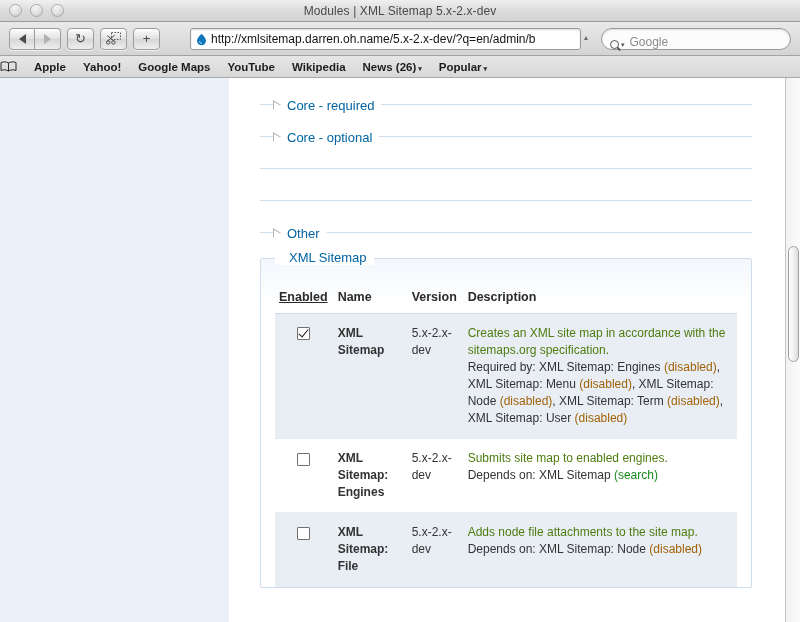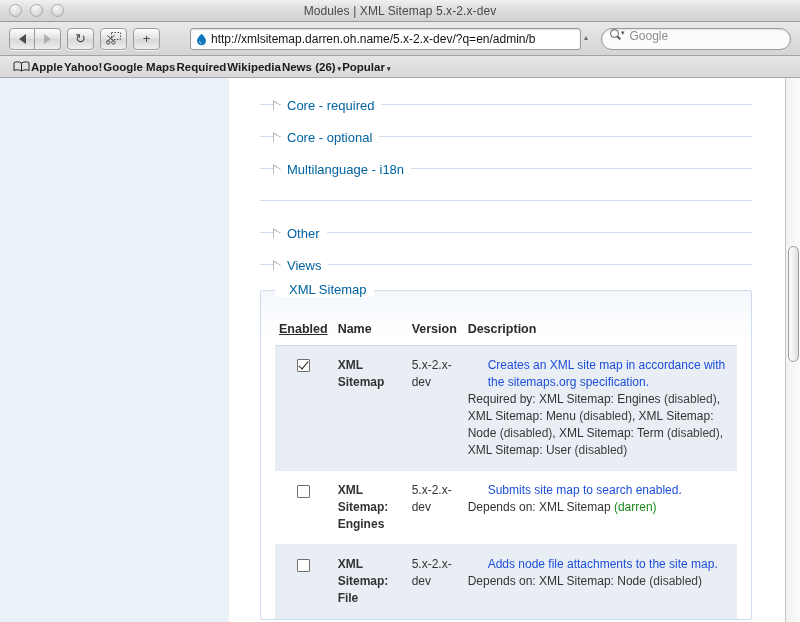"Google" .searchbar { align-items: flex-start -> flex-end }
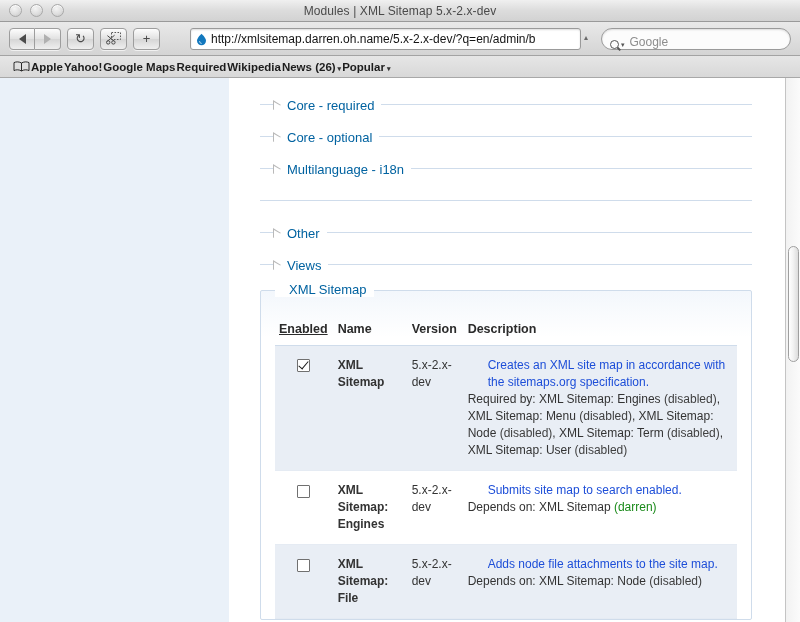"Apple" .bookmarks { gap: 1px -> 17px; padding: 0 13px -> 0 0 }
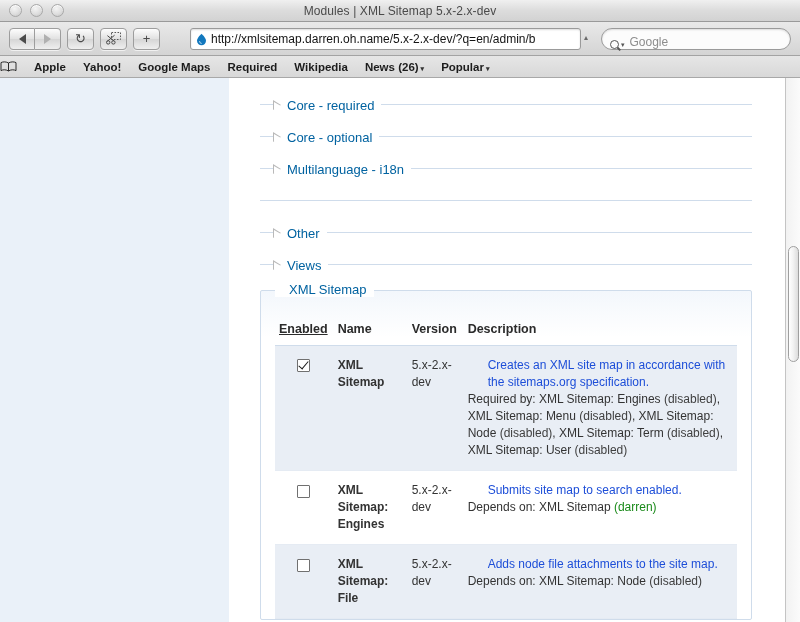"Required" span { text: Required -> YouTube }
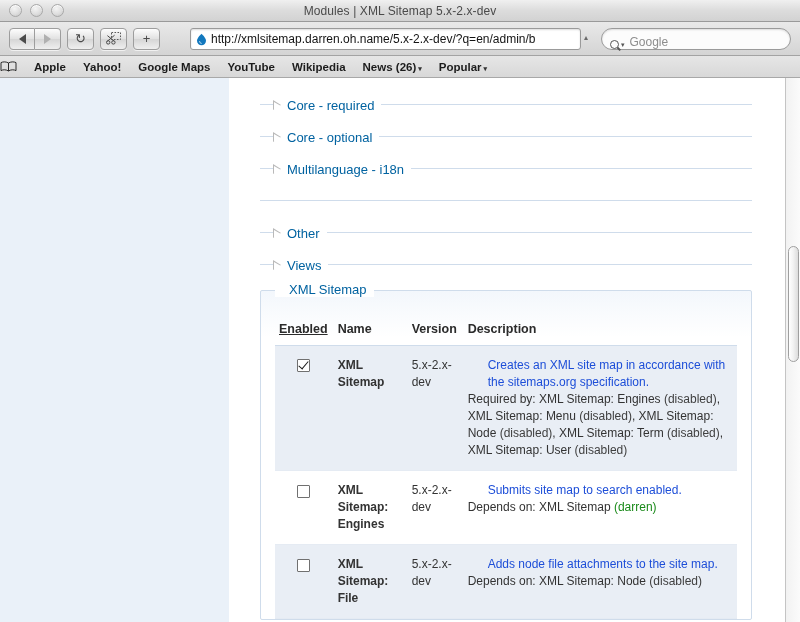"Multilanguage - i18n" div.fset-legend { html: <div> <span></span> <span>Multilanguage - i18n</span> </div> -> none }
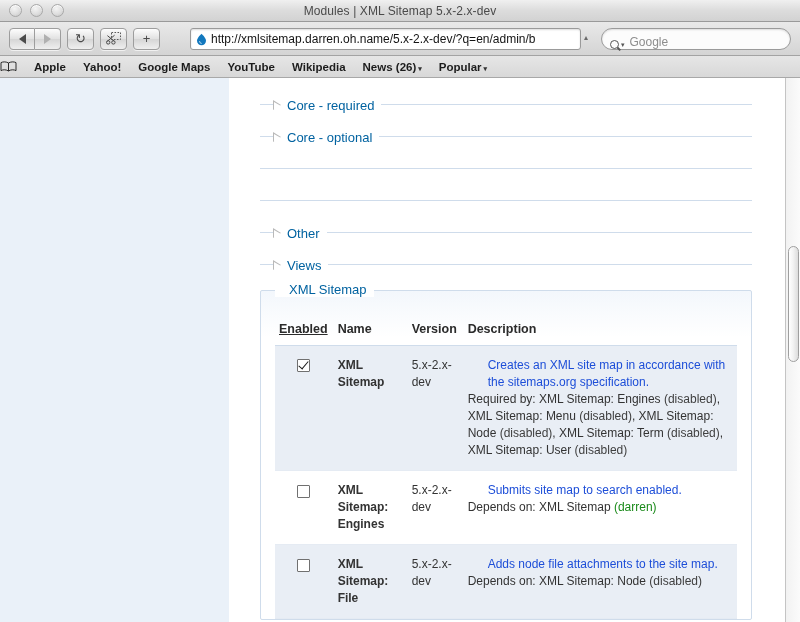"Views" div.fset { html: <div> <div></div> <div> <span></span> <span>Views</span> </div> </div> -> none }
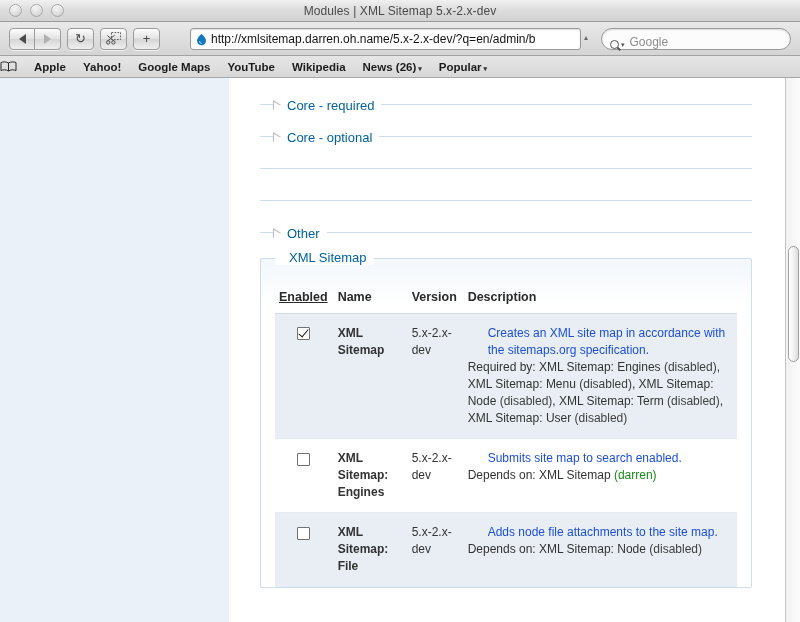"Creates an XML site map" .desc-main { color: #1d4ed8 -> #4d7c0f; margin-left: 20px -> none }
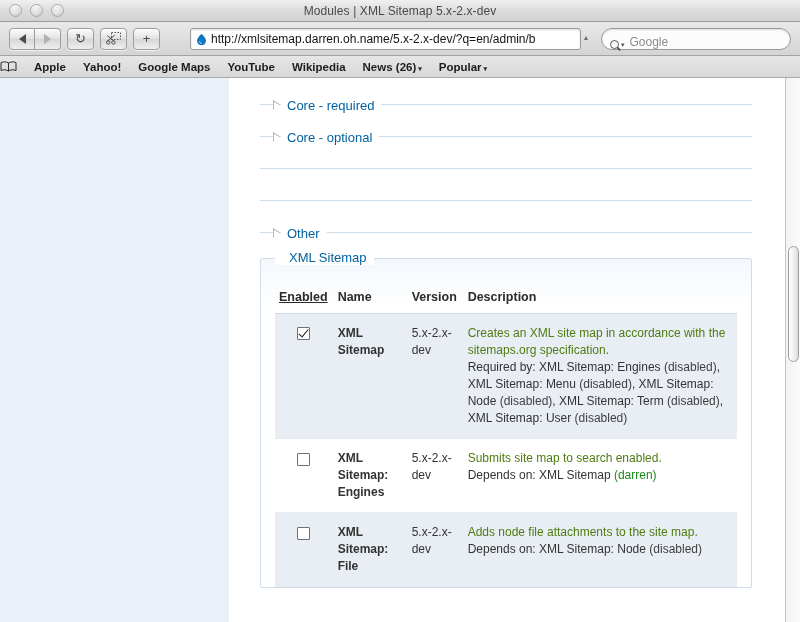"(disabled)" .st-disabled { color: #404040 -> #a16207 }
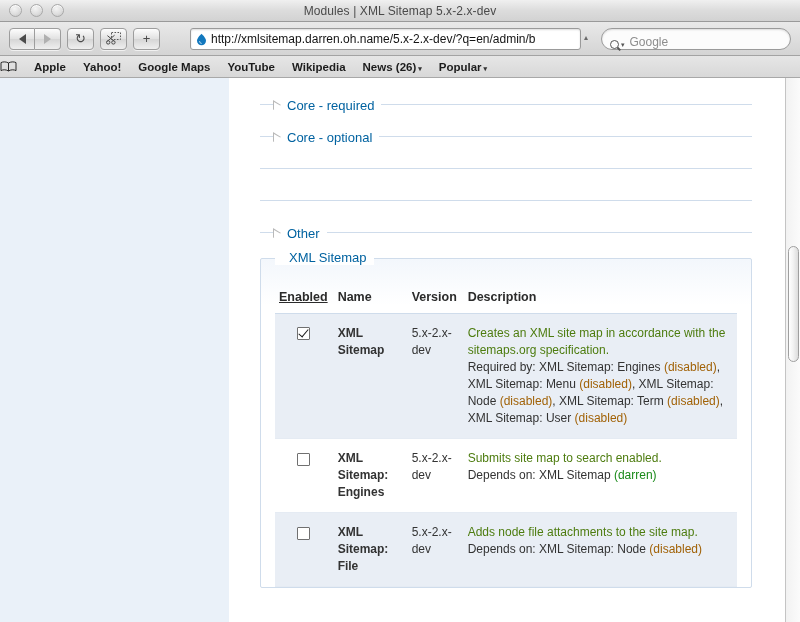"Submits site map to search" div.desc-main { text: search enabled -> enabled engines }
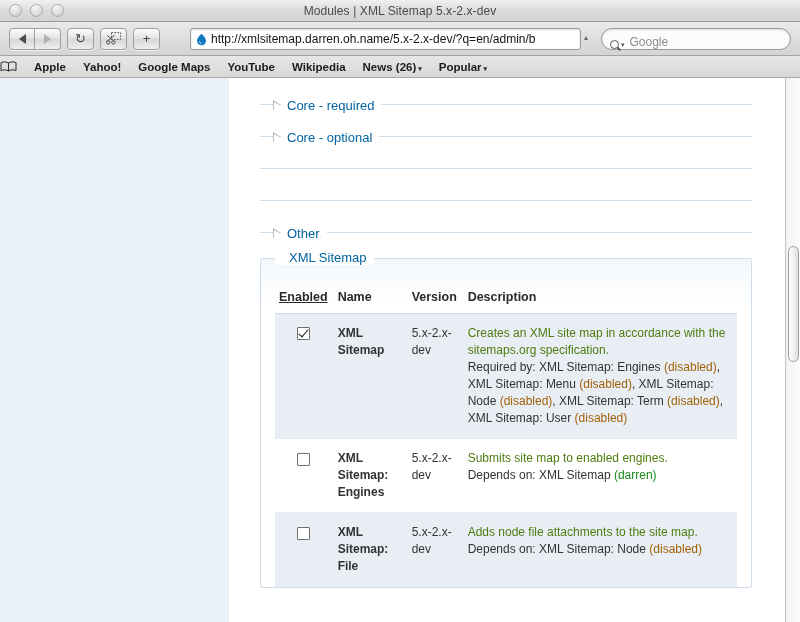"(darren)" span.st-enabled { text: darren -> search }
